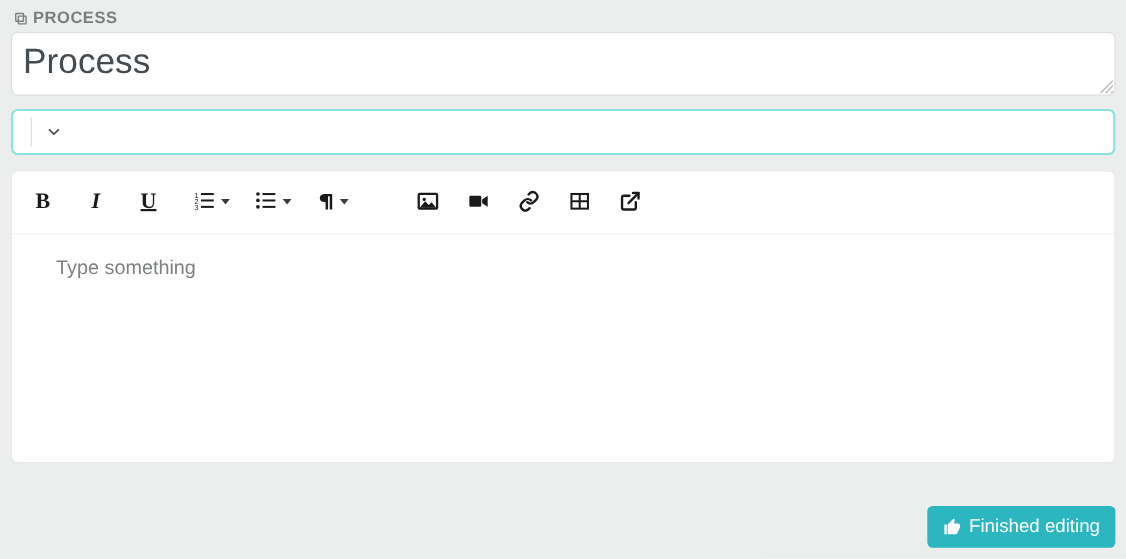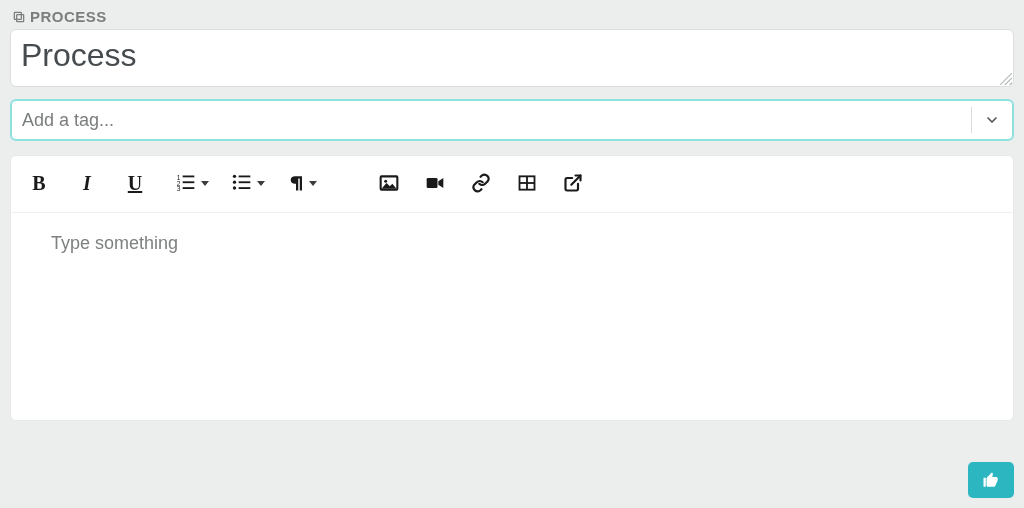"Add a tag..." input.tag-input { html: <input> -> none }
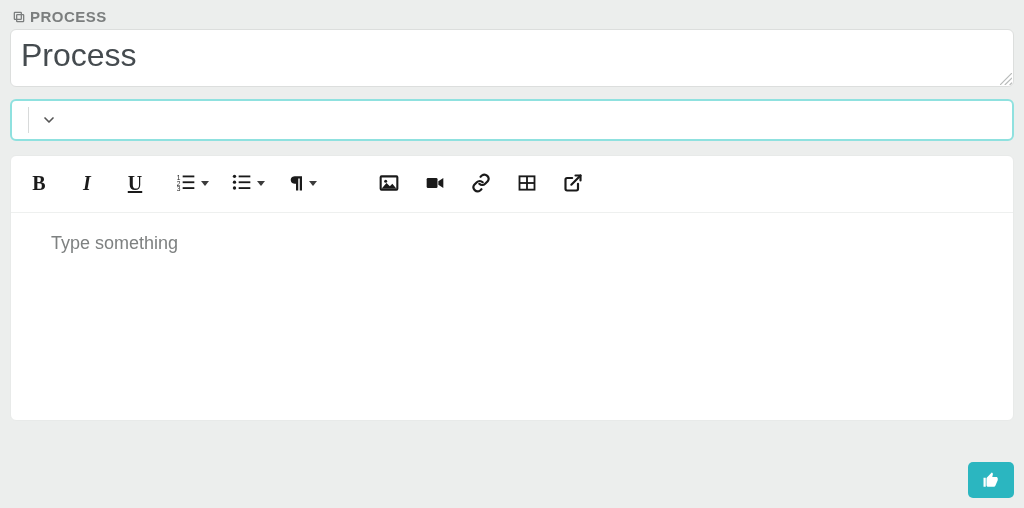"Finished editing" span { html: none -> <span>Finished editing</span> }
